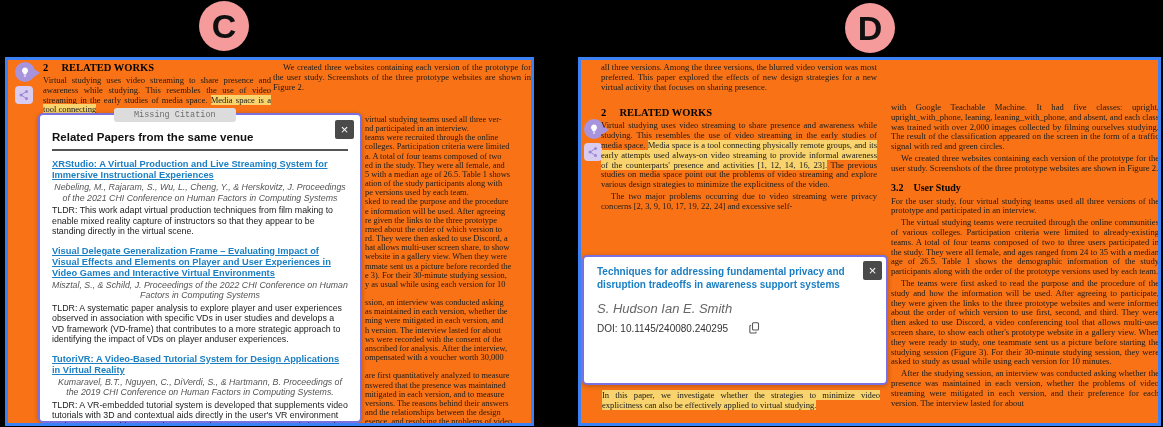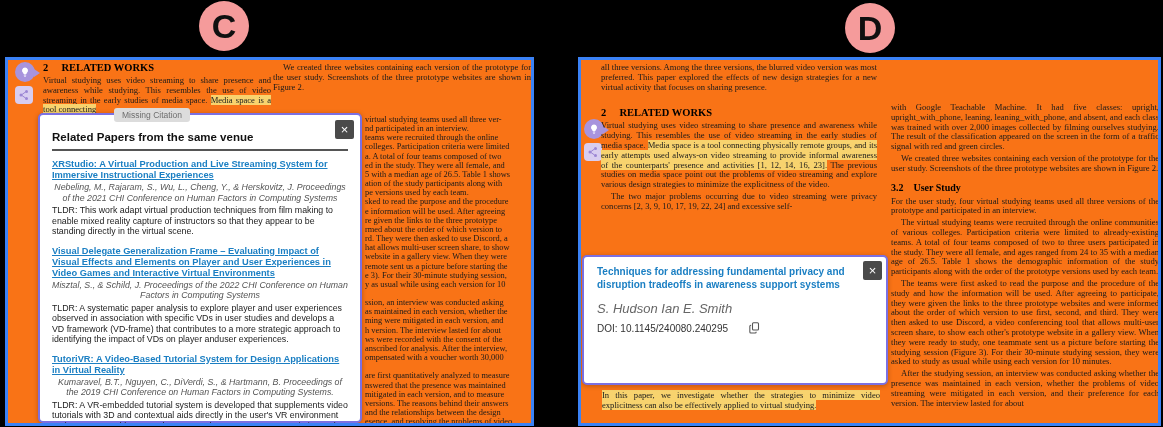"Missing Citation" .badge { font-family: Liberation Sans, sans-serif -> Liberation Mono, monospace; padding: 2px 8px -> 2px 20px }
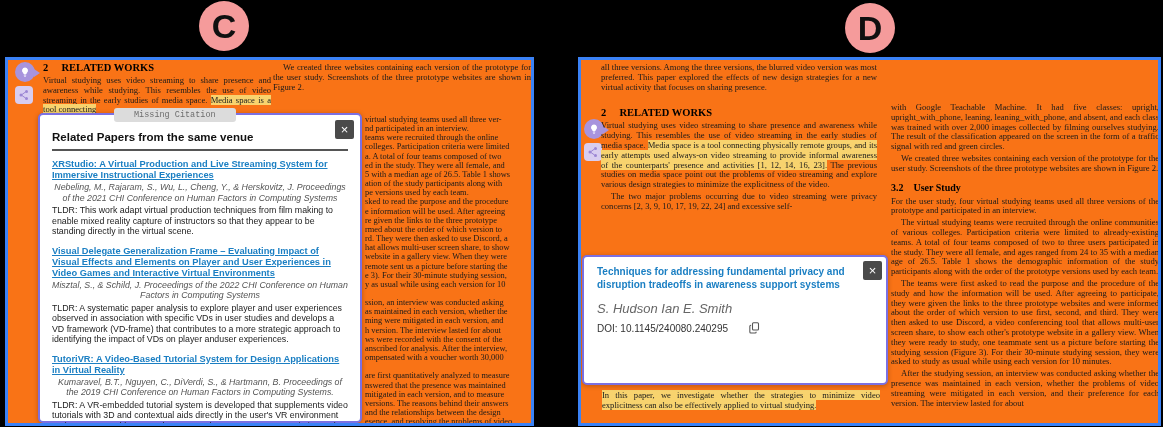"remote sent us a picture" div.frag-line { text: remote sent us a picture before starting -> mmate sent us a picture before recorded }
